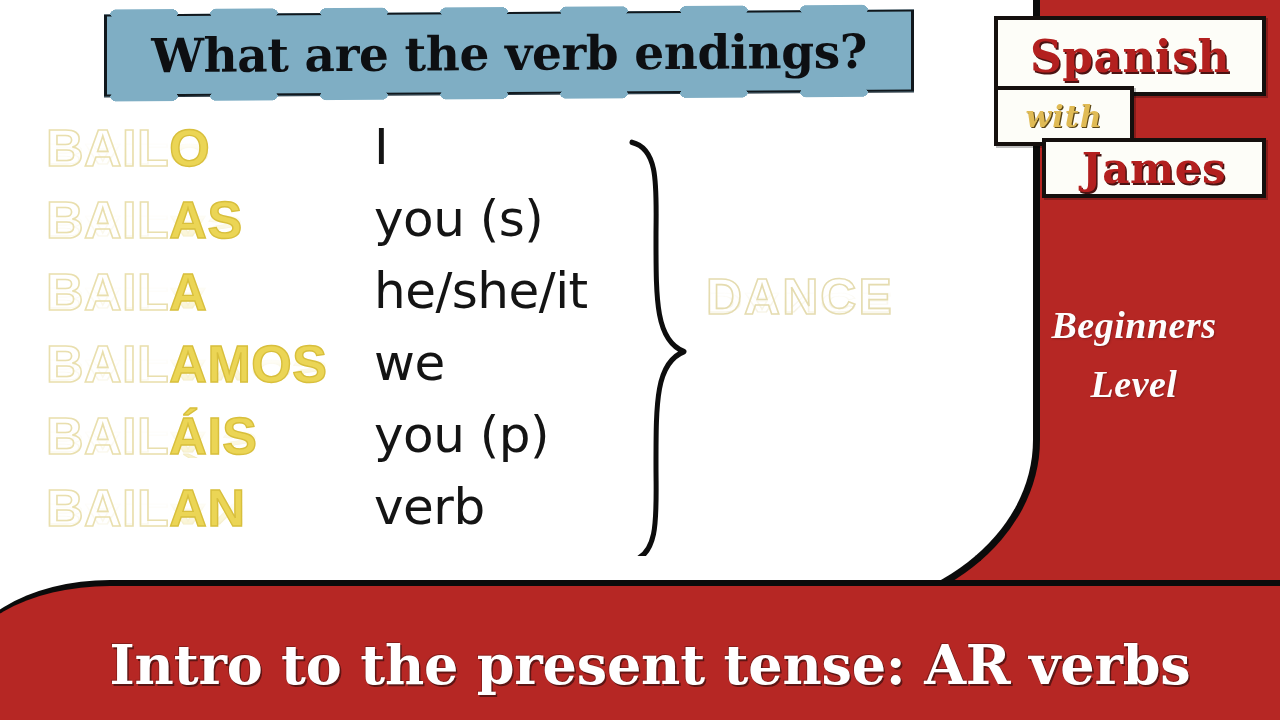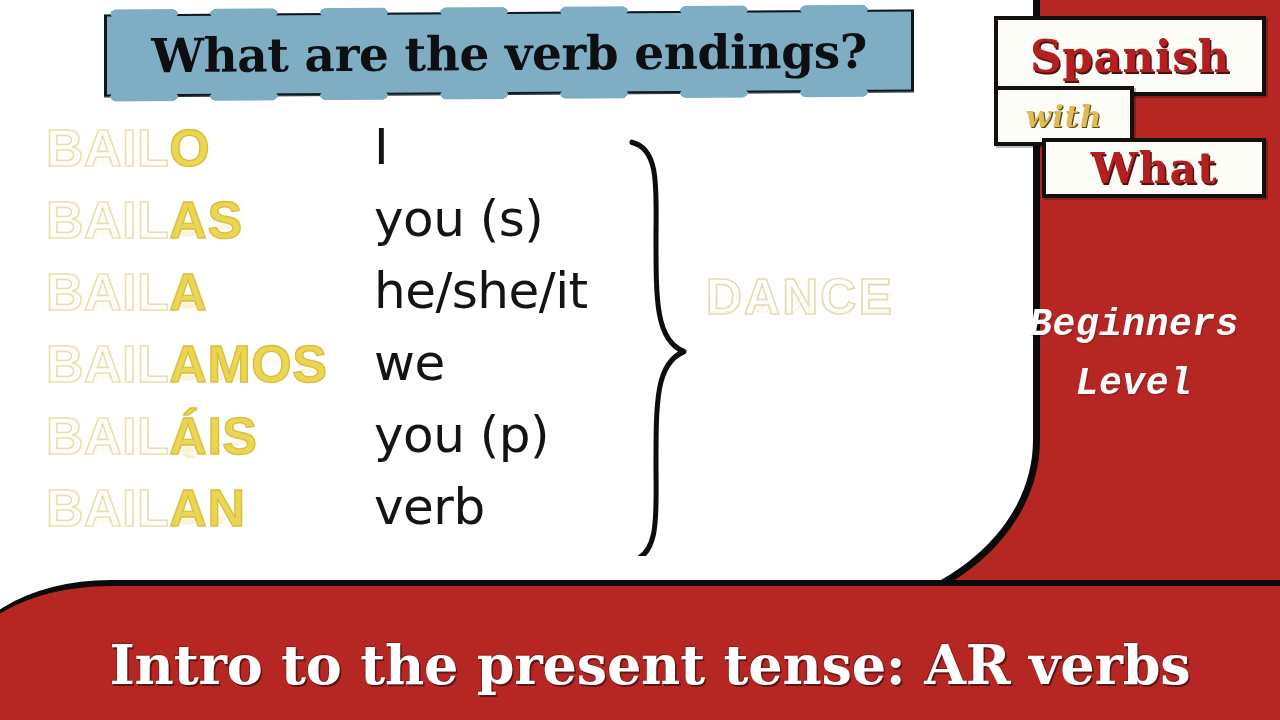"What" span { text: What -> James }
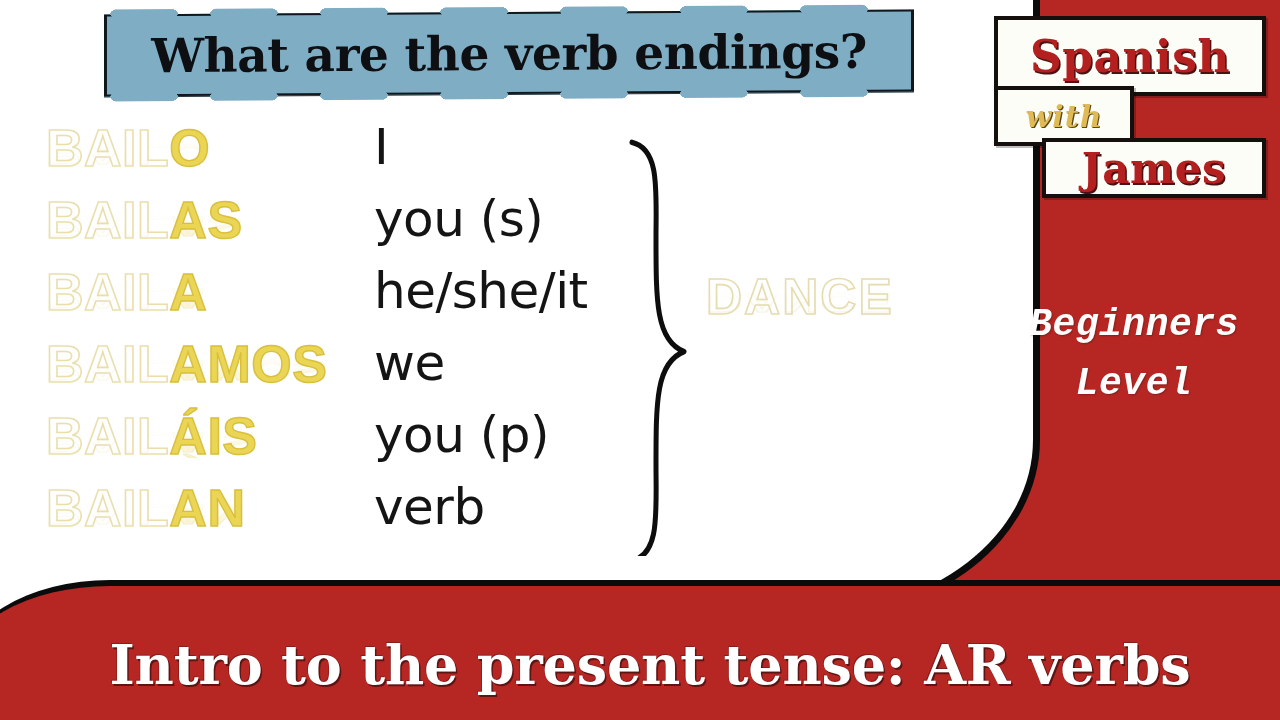"Beginners" #level { font-family: Liberation Mono, monospace -> Liberation Serif, serif }
